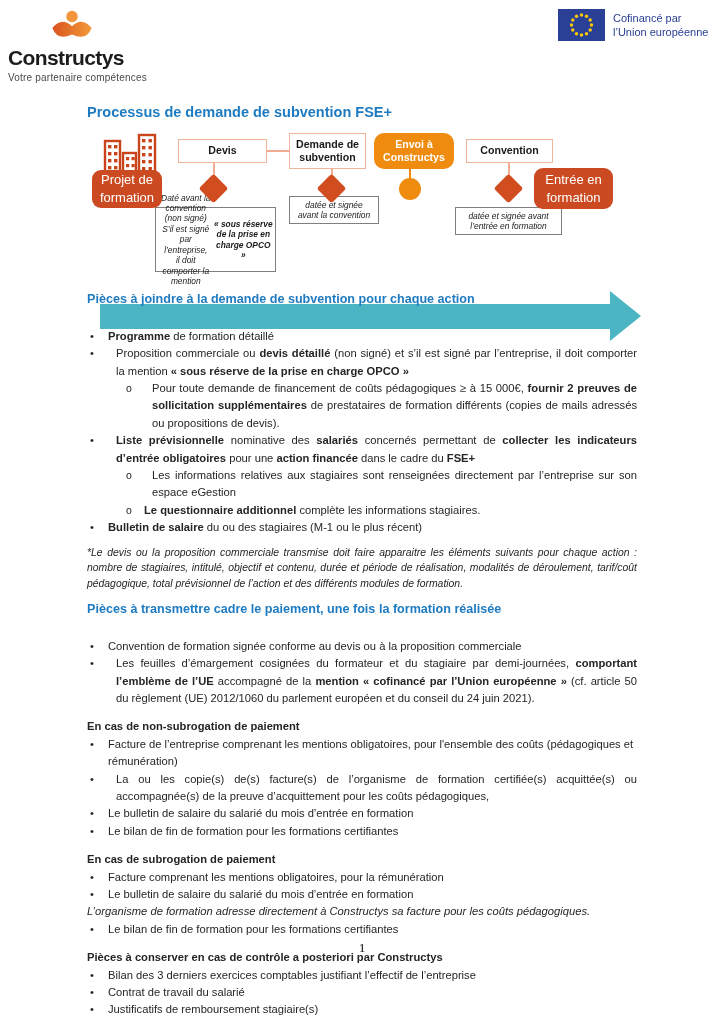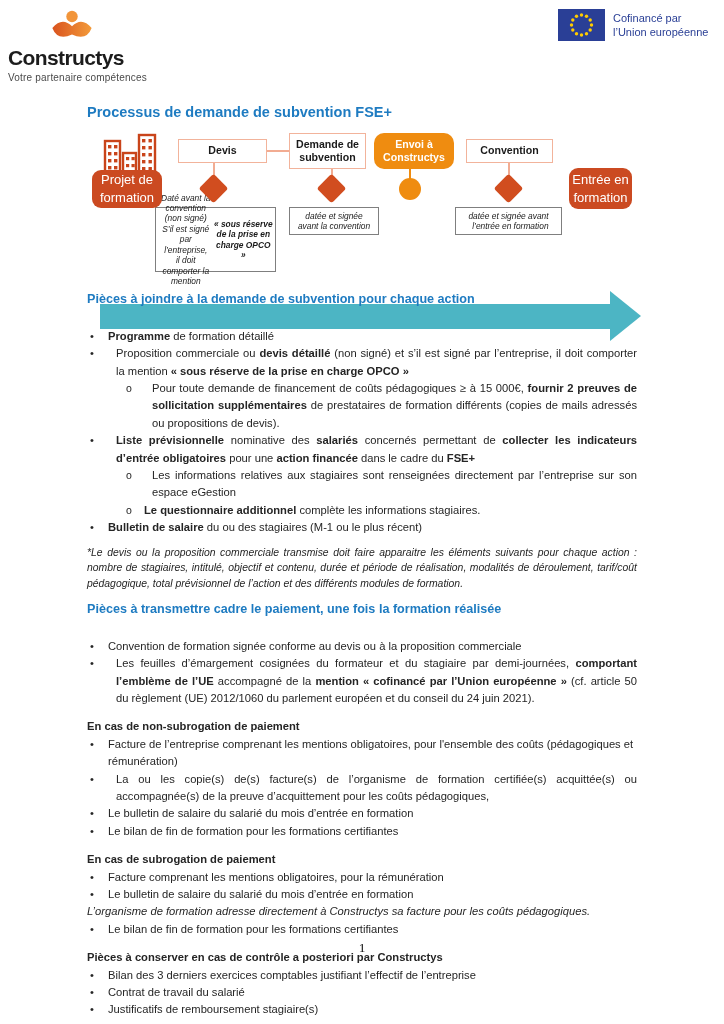"Entrée en formation" div.abs { left: 569px -> 534px; width: 63px -> 79px }
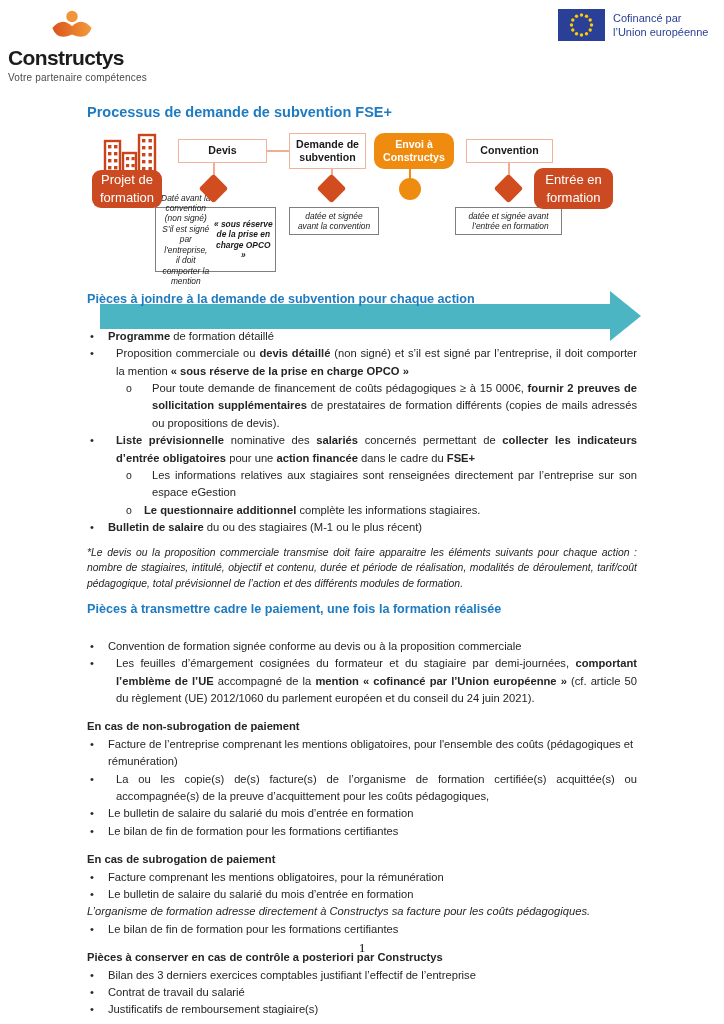"datée et signée" div.abs { top: 79px -> 68px }
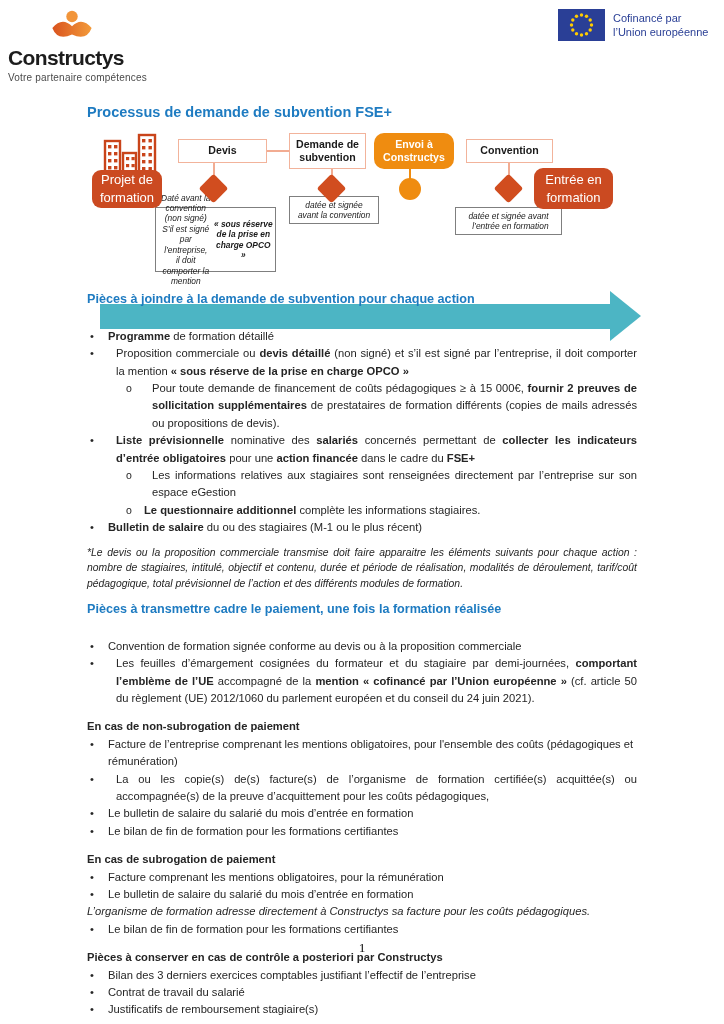"datée et signée avant" span { text-align: right -> none }
